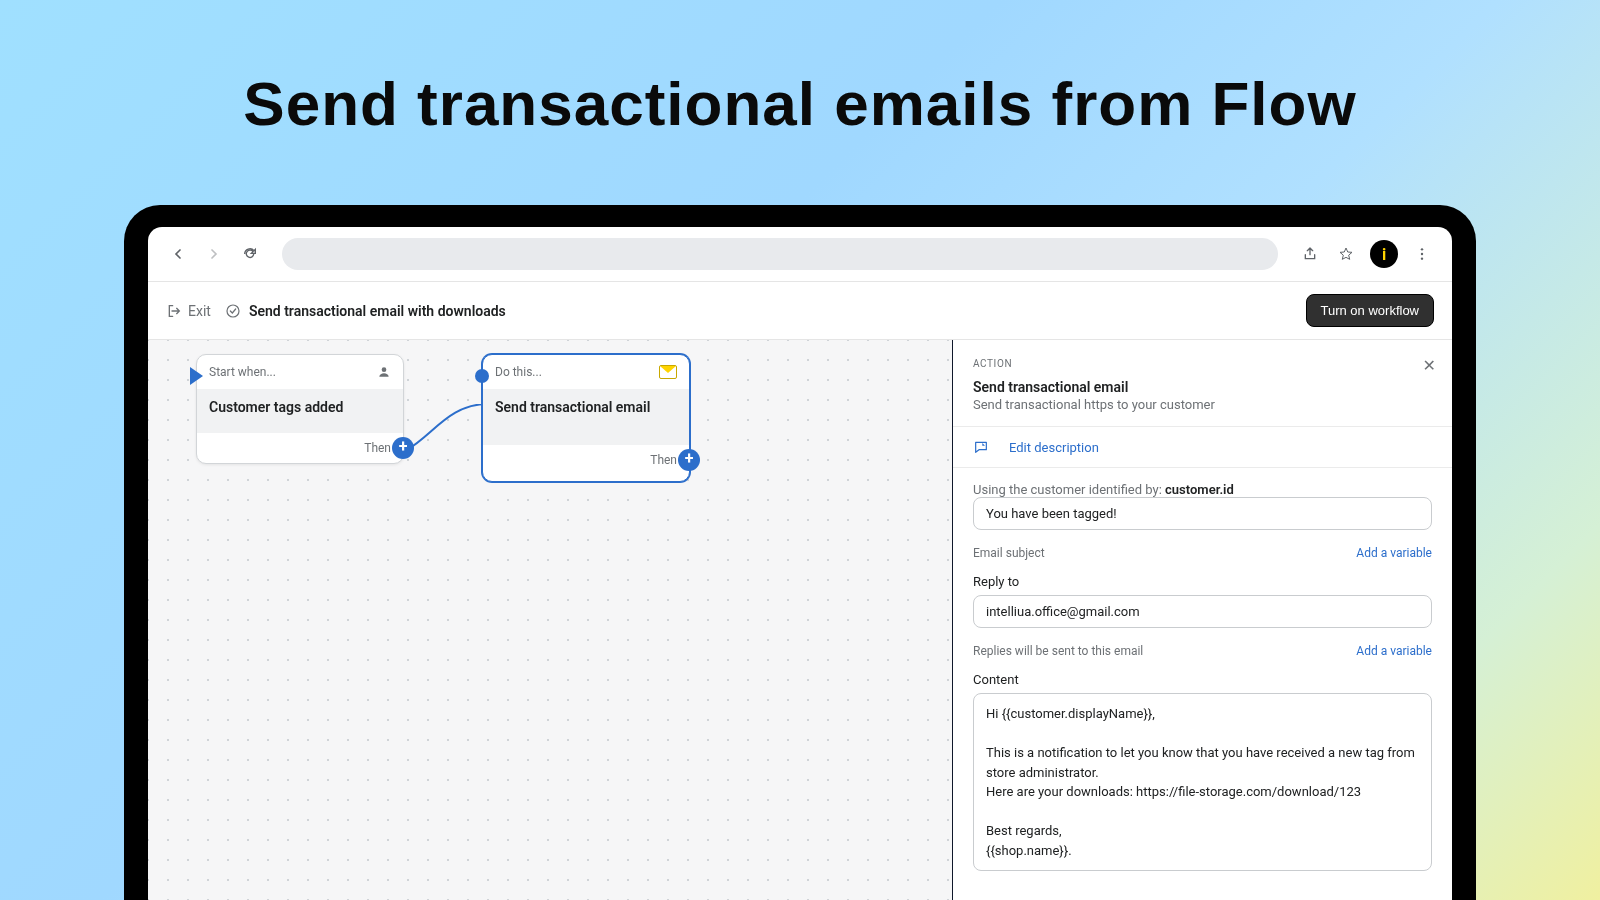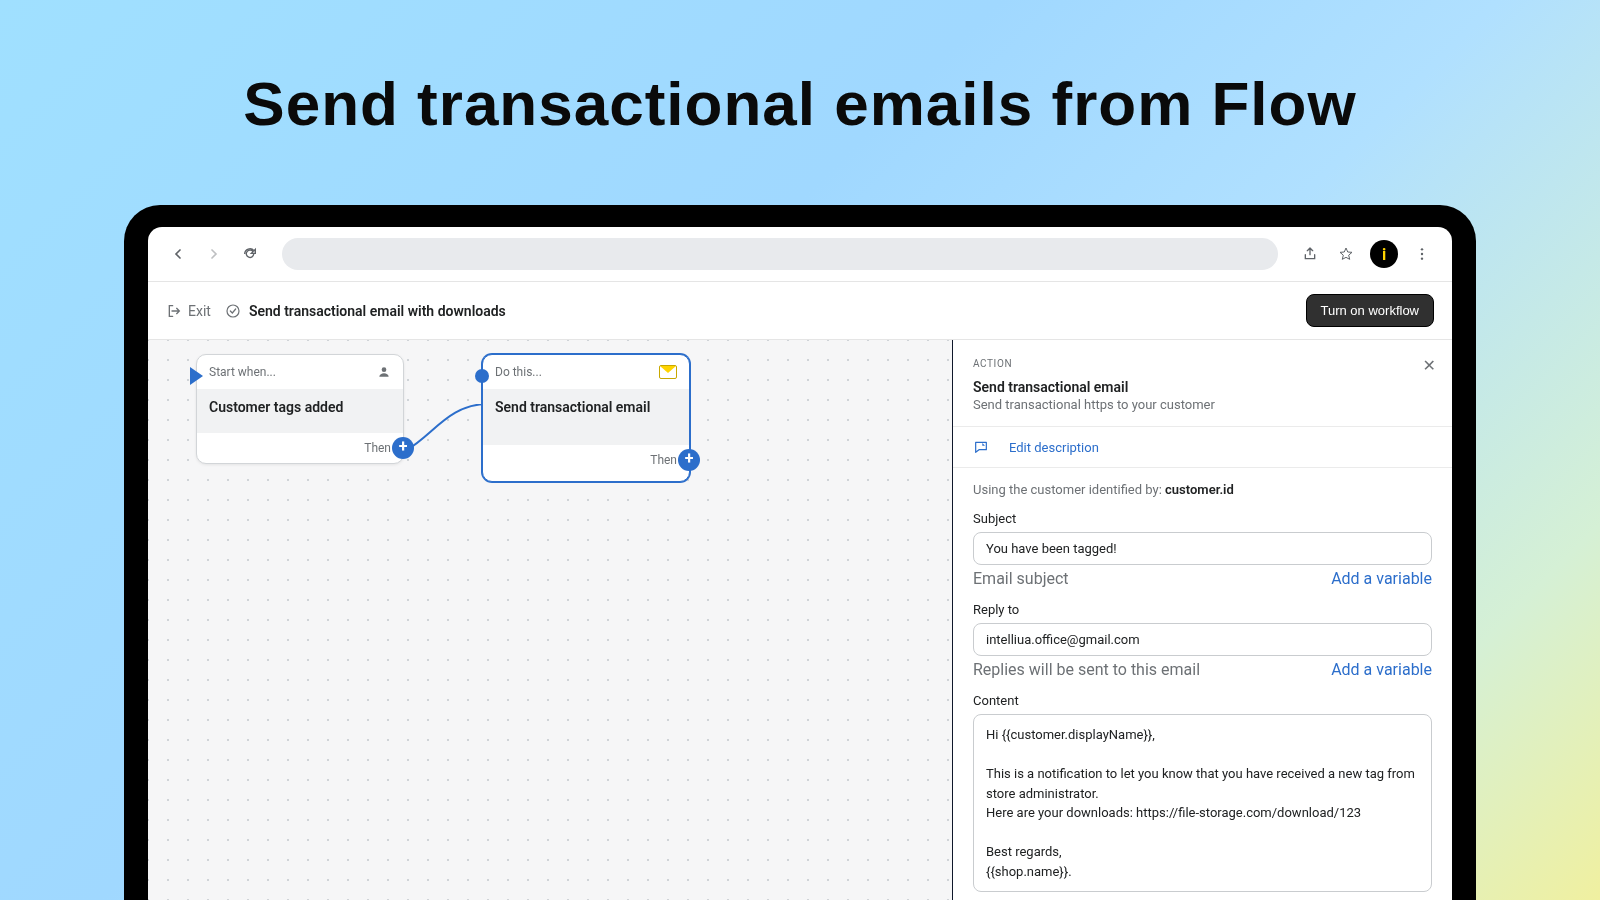"Subject" div.label { html: <div>Subject</div> -> none }
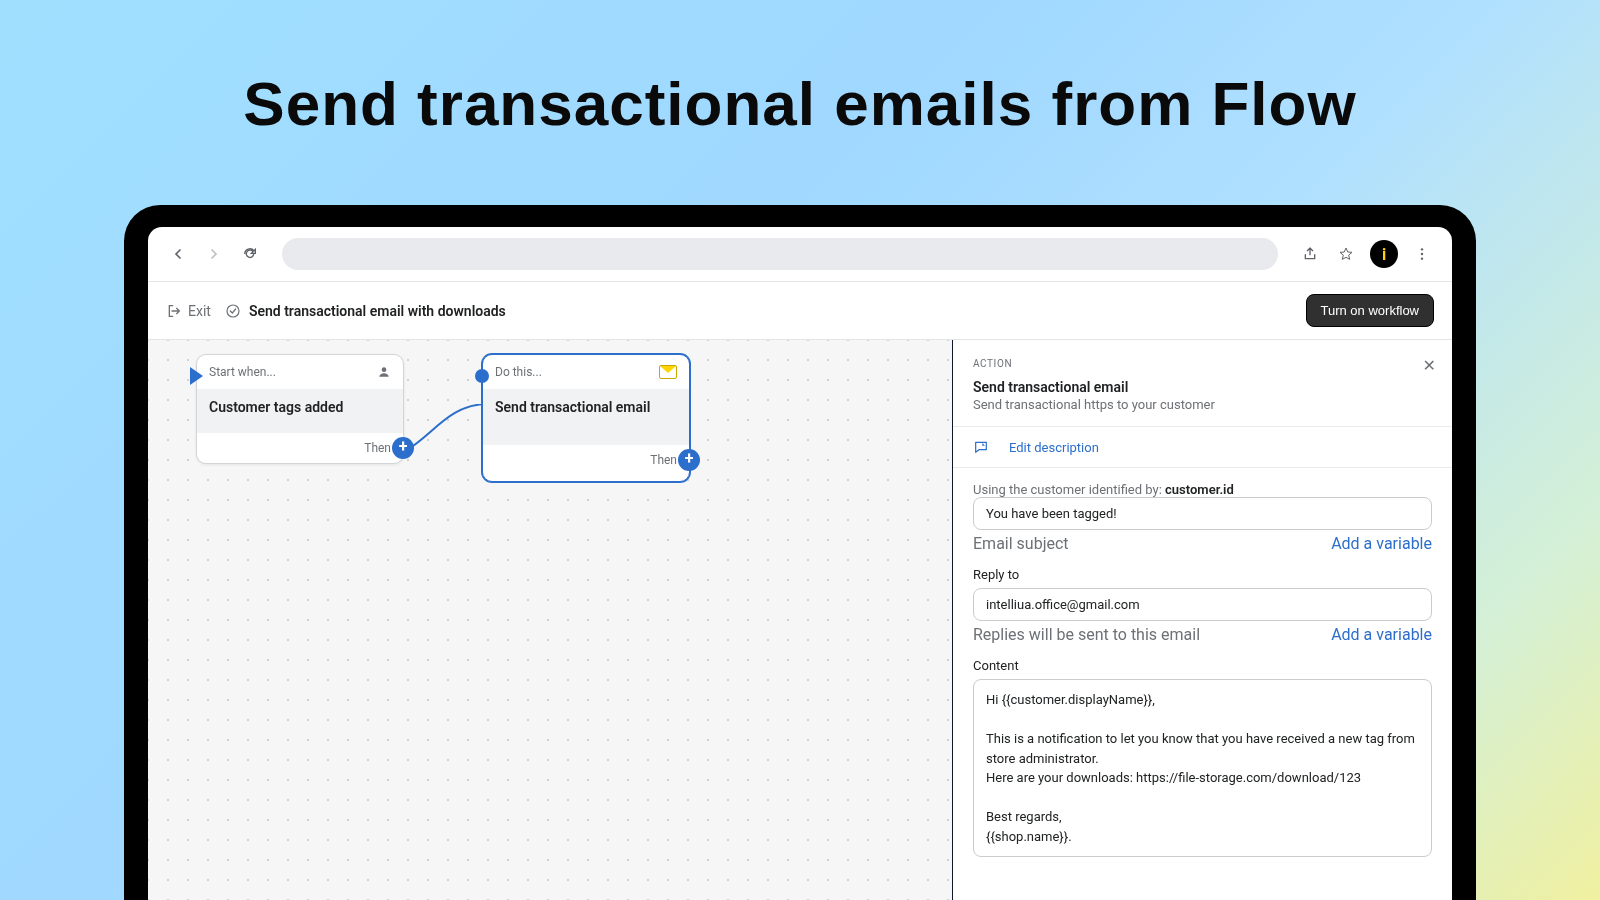"Email subject" .help-row { font-size: 16px -> 12px; margin-top: 4px -> 16px }
